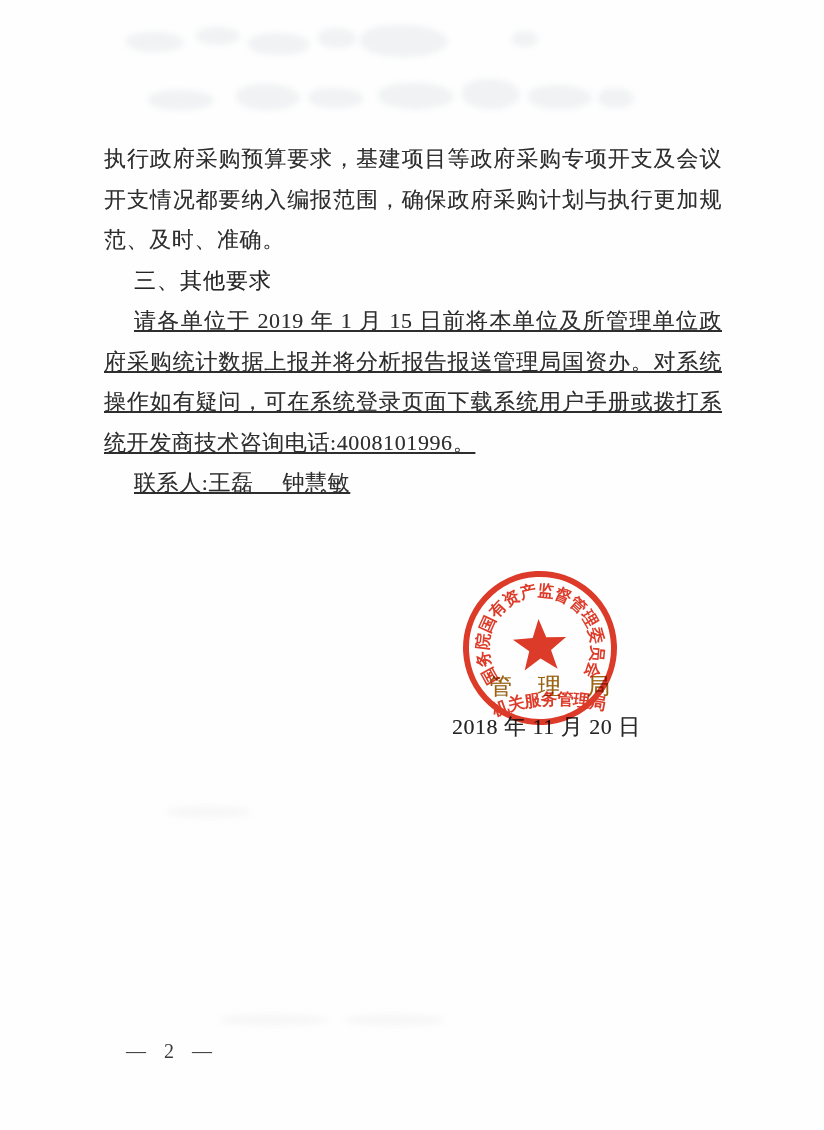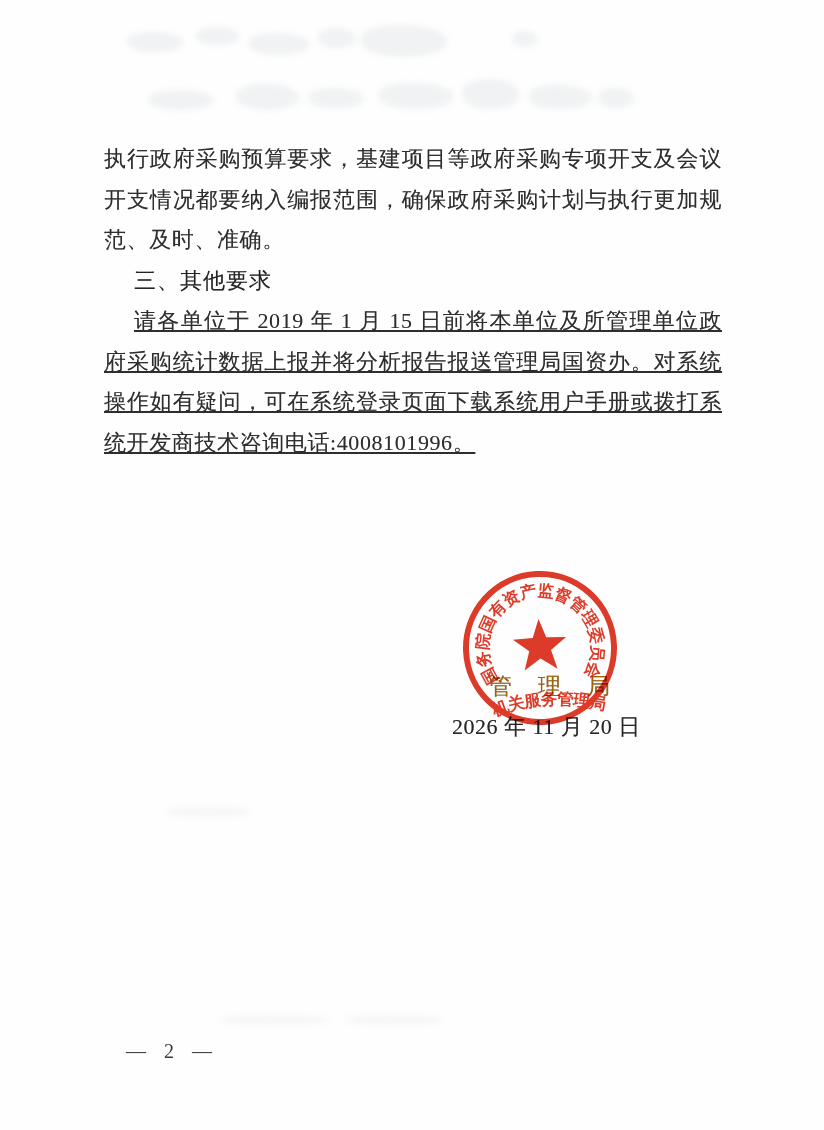"联系人:王磊 钟慧敏" p.para-indent { html: none -> <p>联系人:王磊 钟慧敏</p> }
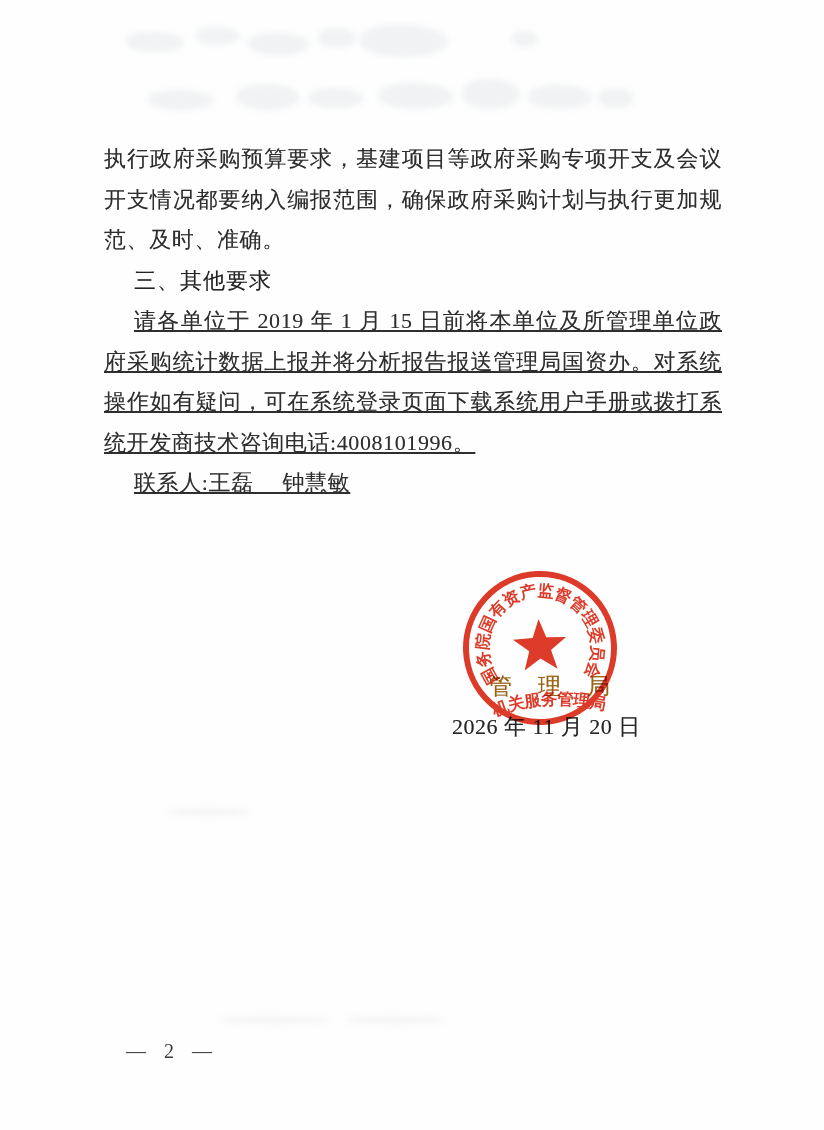"2026 年 11 月 20" div.issue-date { text: 2026 -> 2018 }
